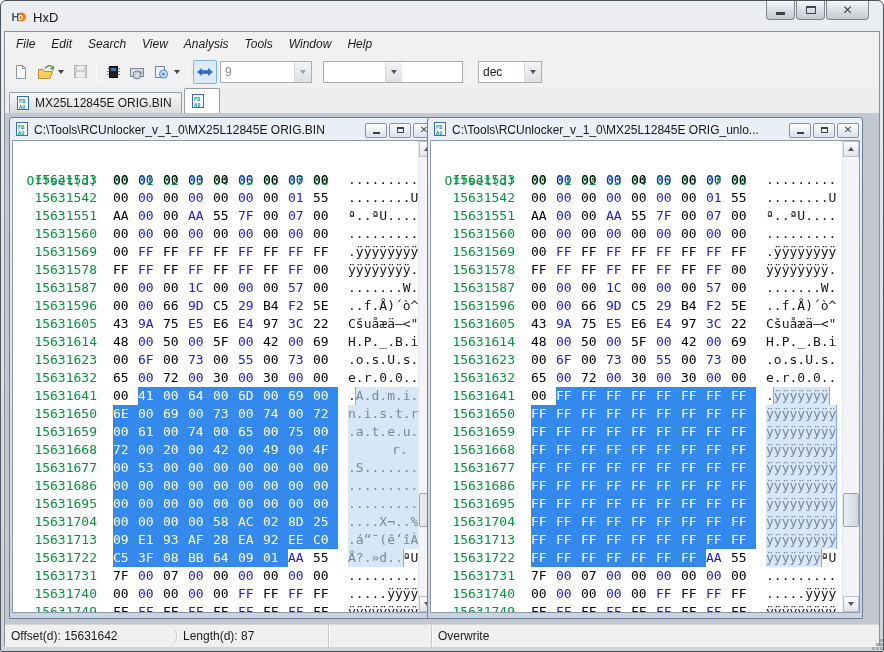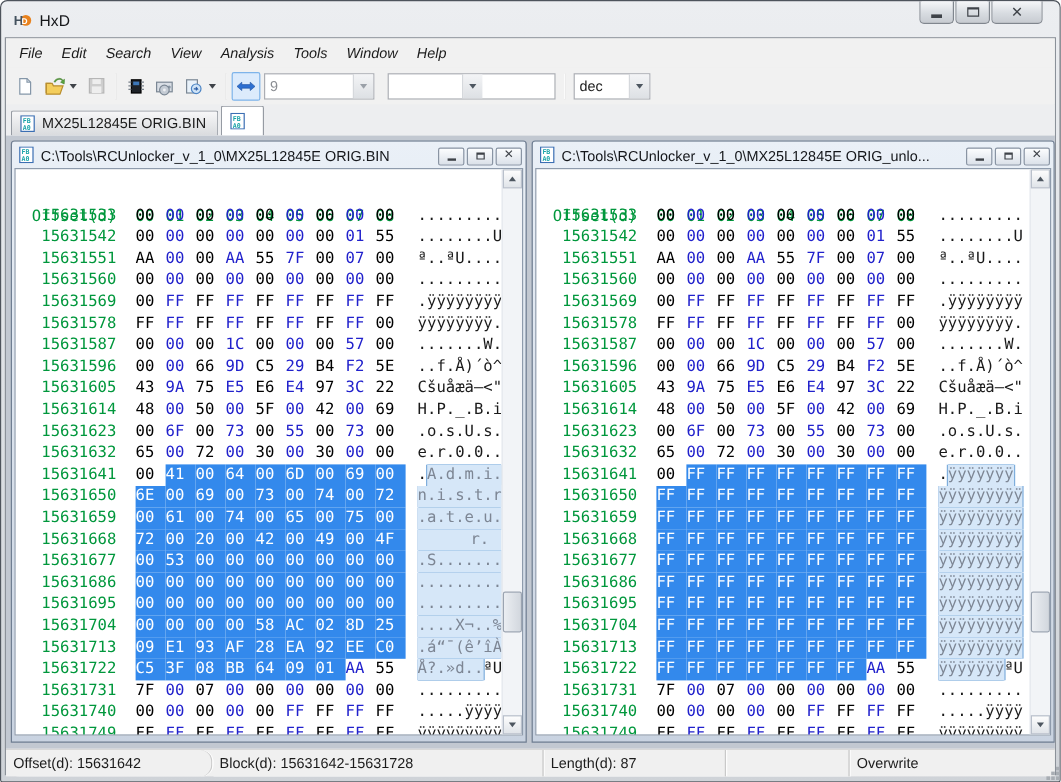"C:\Tools\RCUnlocker_v_1_0\MX25L12845E" .pane.p-right { left: 438px -> 422px }
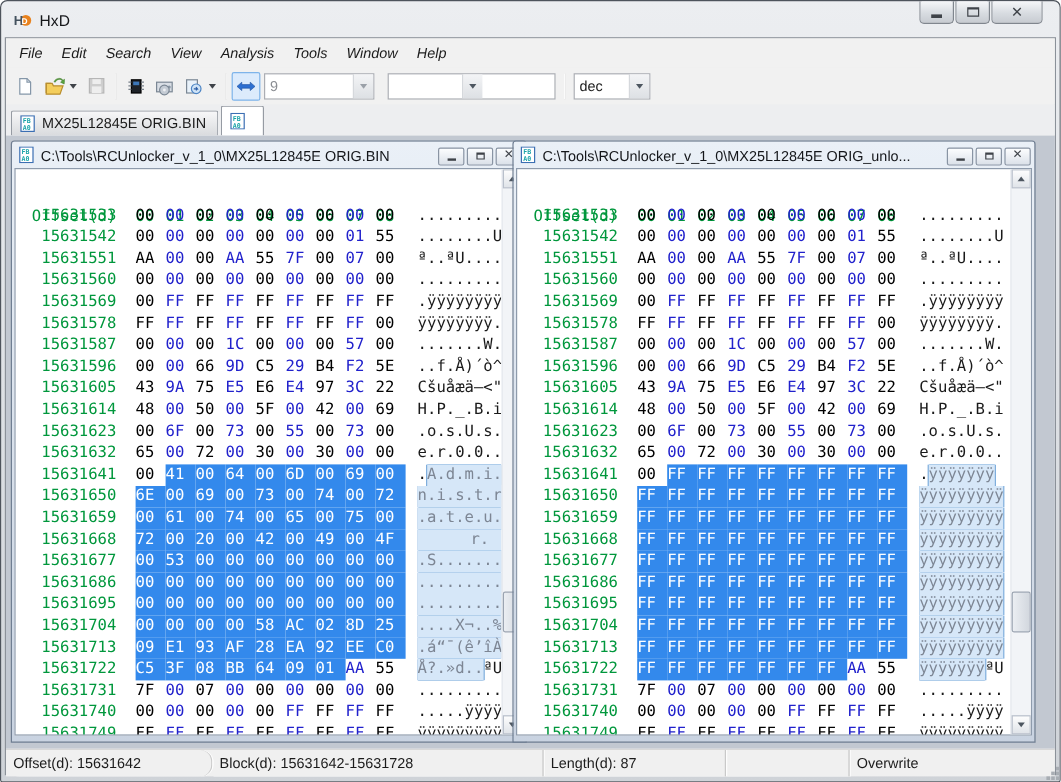"Block(d): 15631642-15631728" div.sb-sec { html: <div>Block(d): 15631642-15631728</div> -> none }
